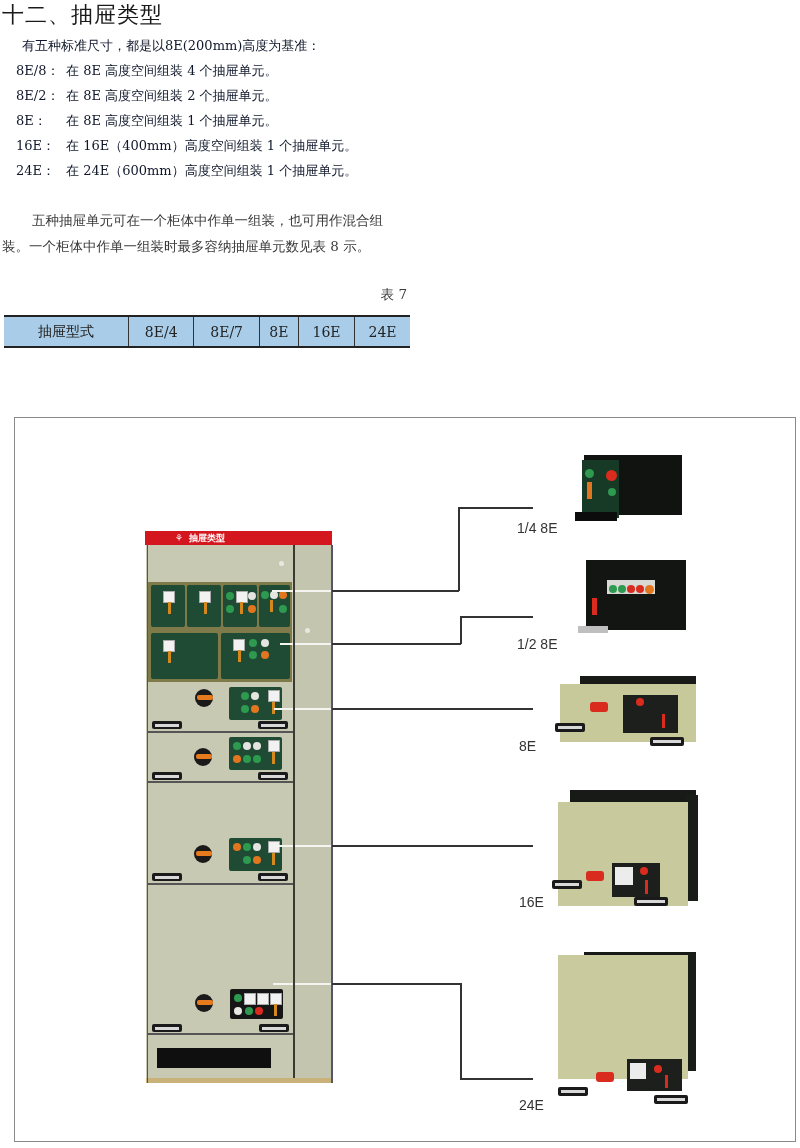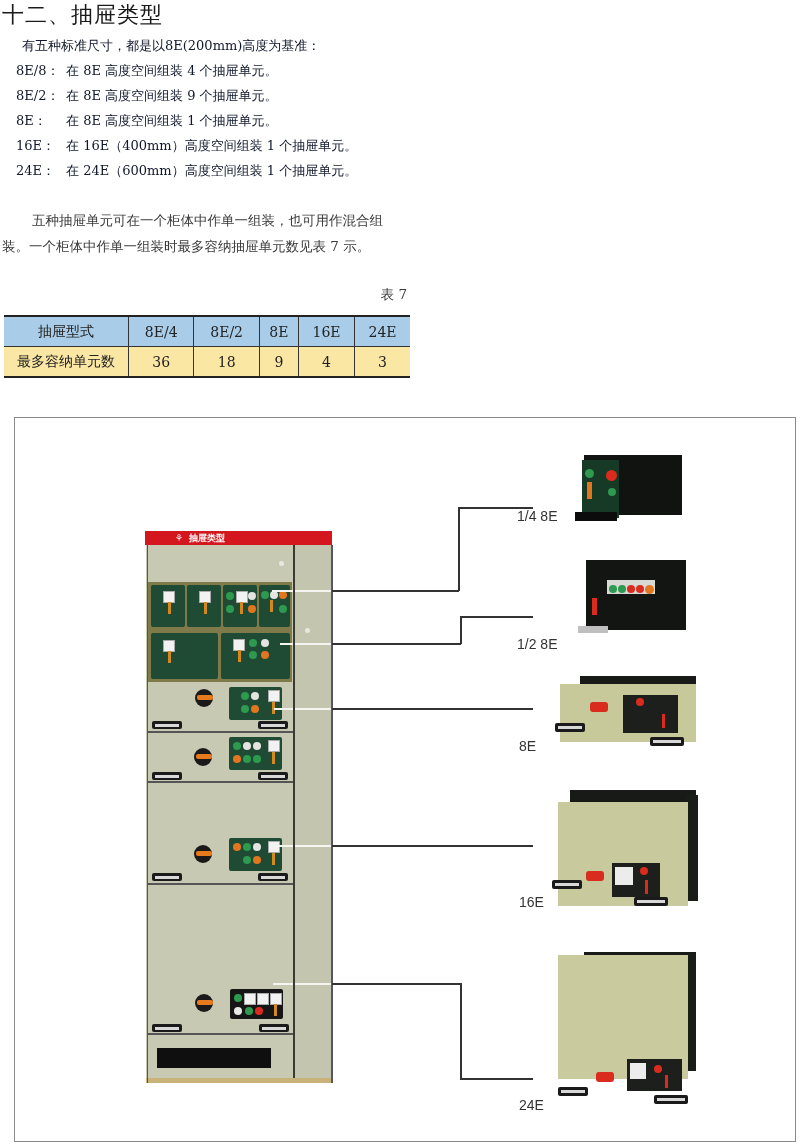"在 8E 高度空间组装 9 个抽屉单元。" span { text: 9 -> 2 }
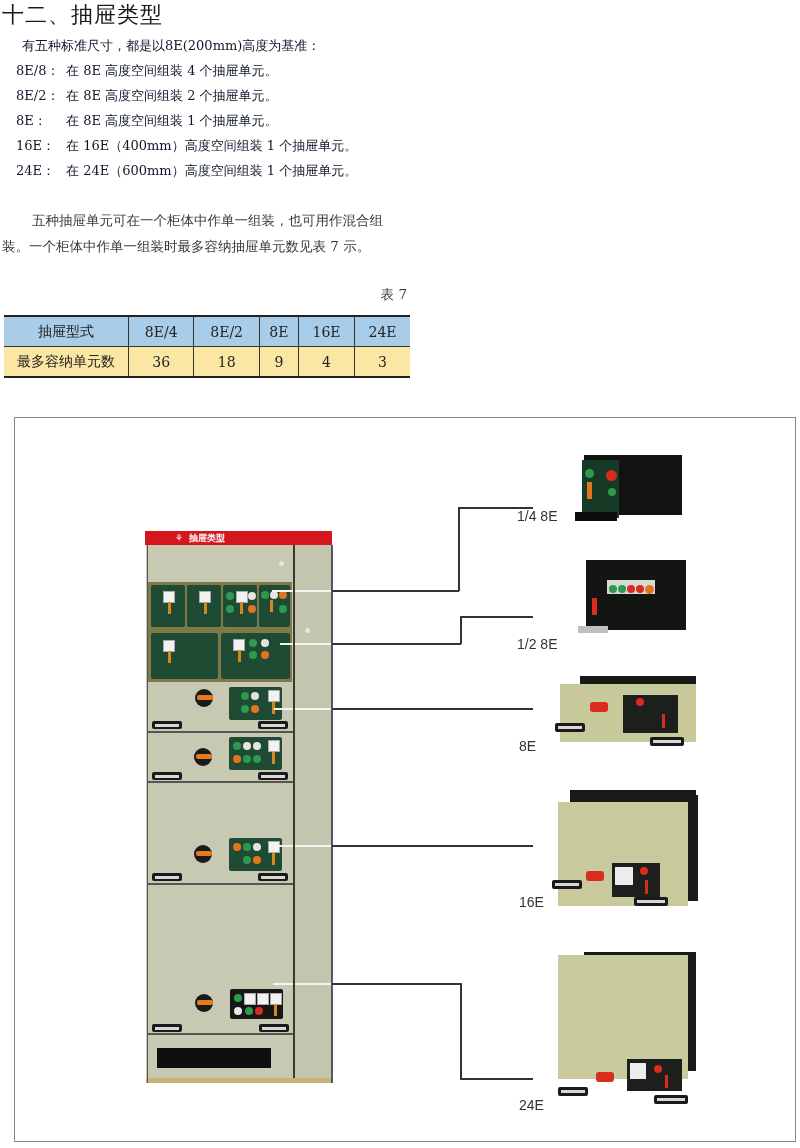"五种抽屉单元可在一个柜体中作单一组装，也可用作混合组装。一个柜体中作单一组装时最" span { text: 7 -> 8 }
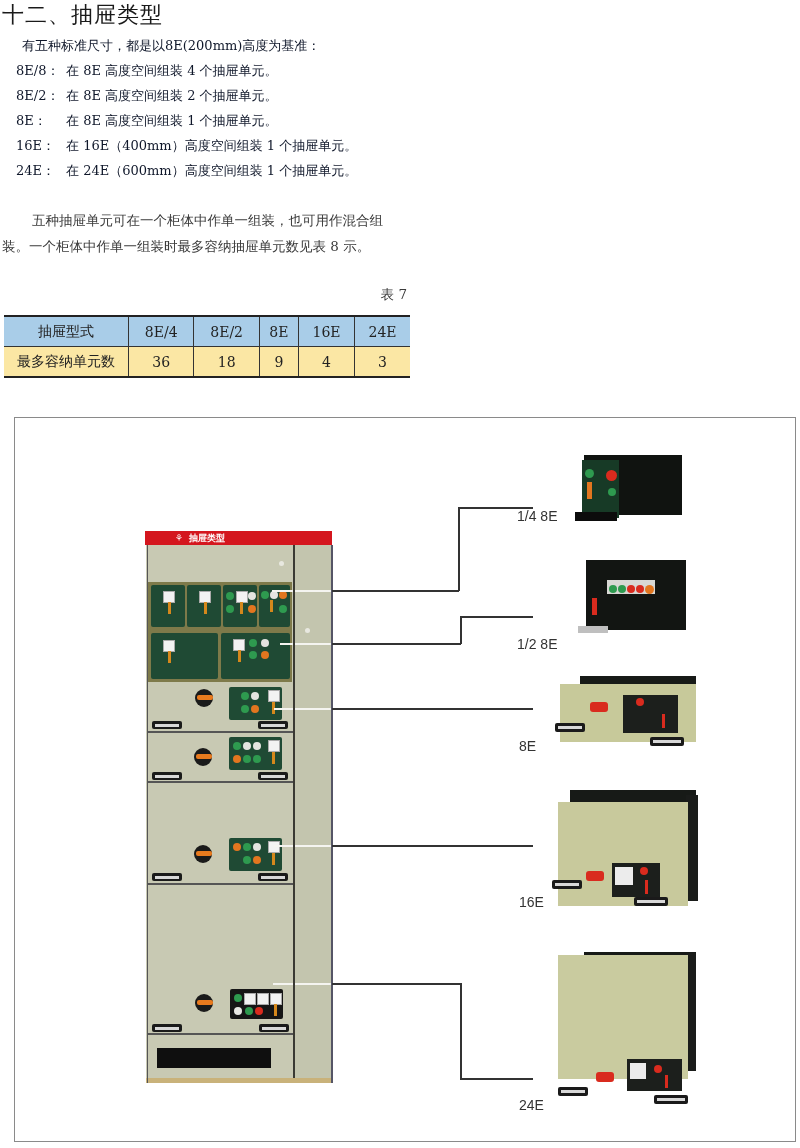"8E/2" td { text: 8E/2 -> 8E/7 }
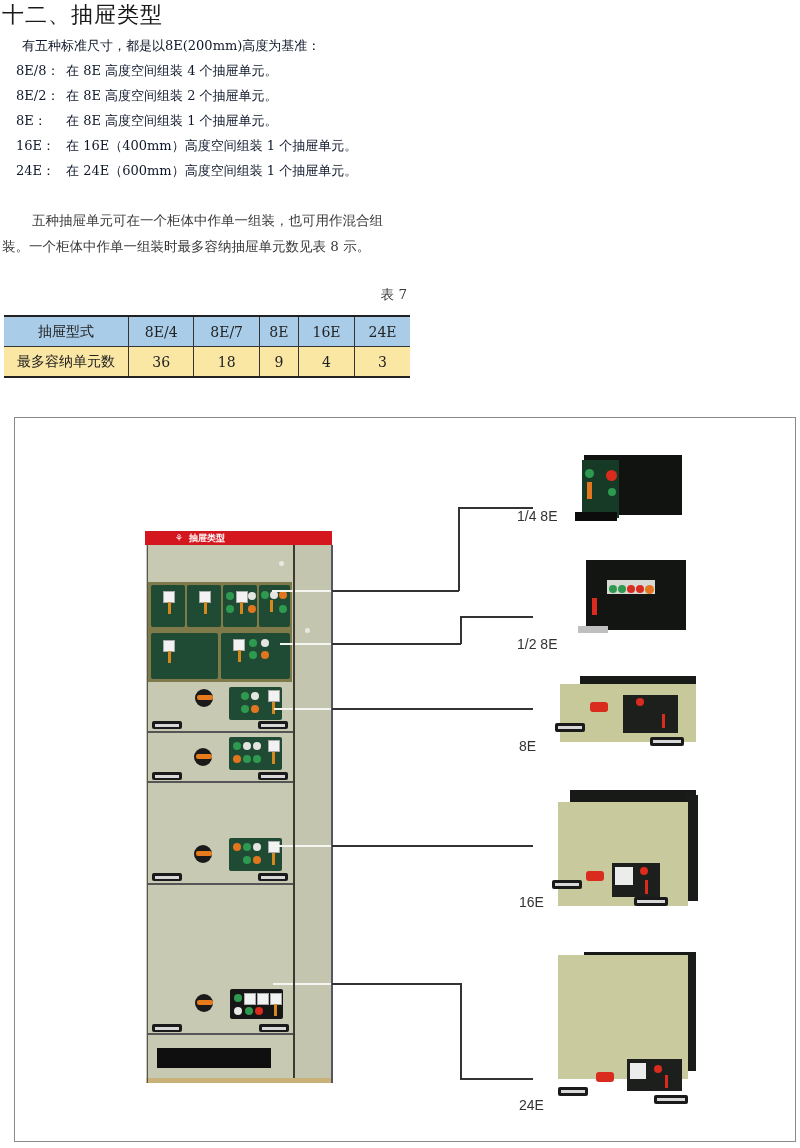"最多容纳单元数" tr.val { html: <tr> <td>最多容纳单元数</td> <td>36</td> <td>18</td> <td>9</td> <td>4</td> <td>3</td> </tr> -> none }
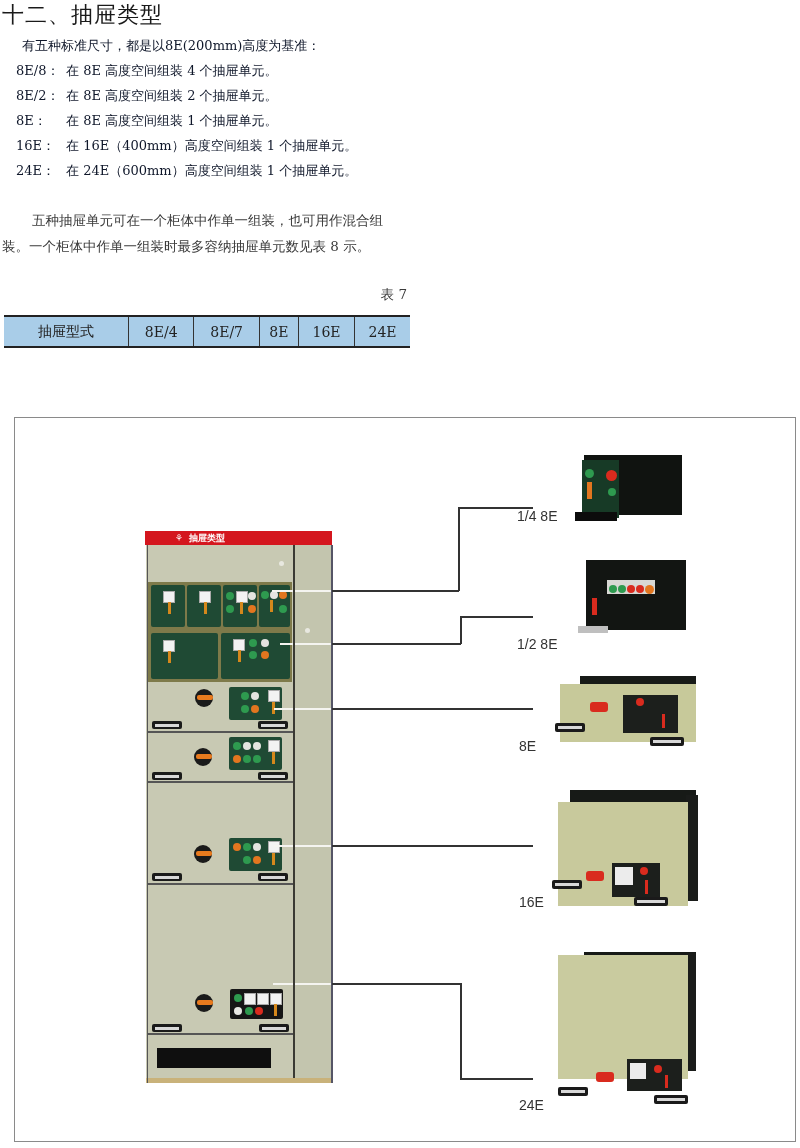"1/4 8E" span.abs { top: 508px -> 520px }
